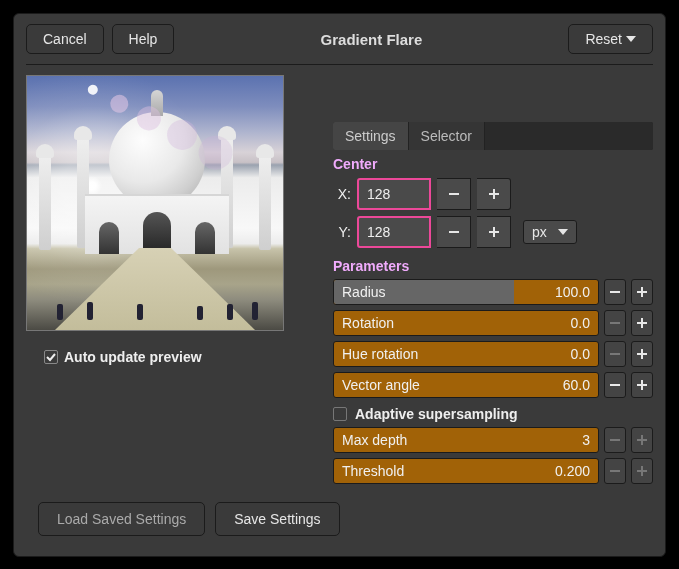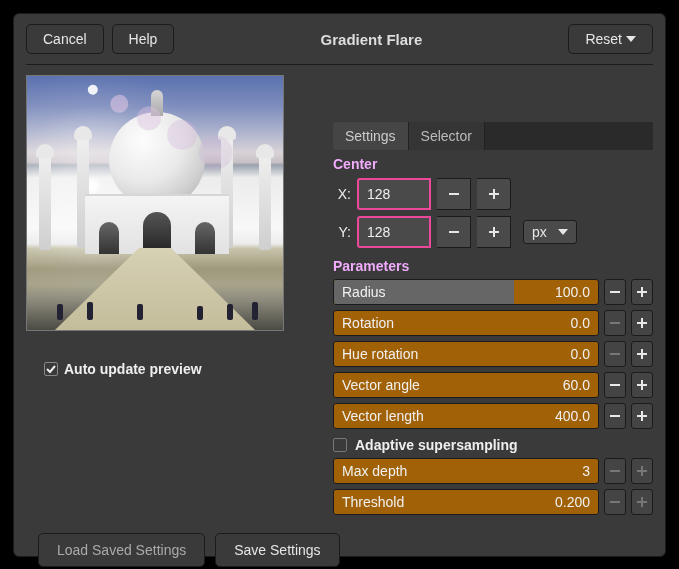"Auto update preview" .check-row { margin: 30px 0 0 18px -> 18px 0 0 18px }
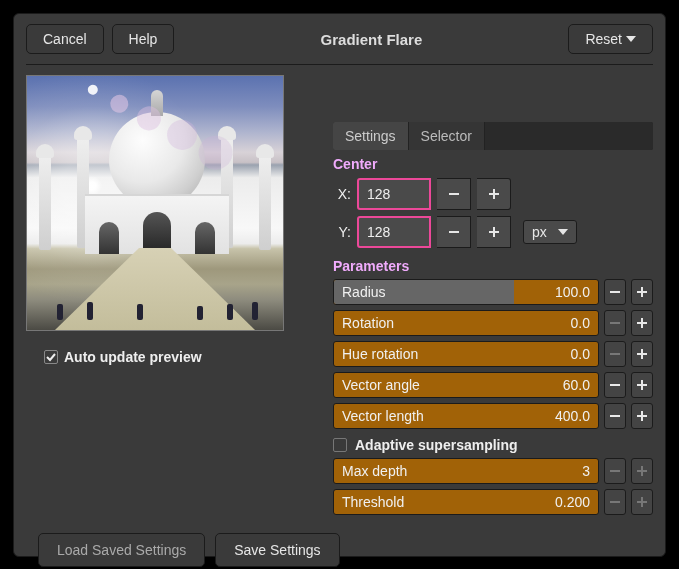"Vector length" div.param-row { html: <div> <div> <div></div> <span>Vector length</span> <span>400.0</span> </div> <div> <svg> <rect></rect> </svg> </div> <div> <svg> <rect></rect> <rect></rect> </svg> </div> </div> -> none }
